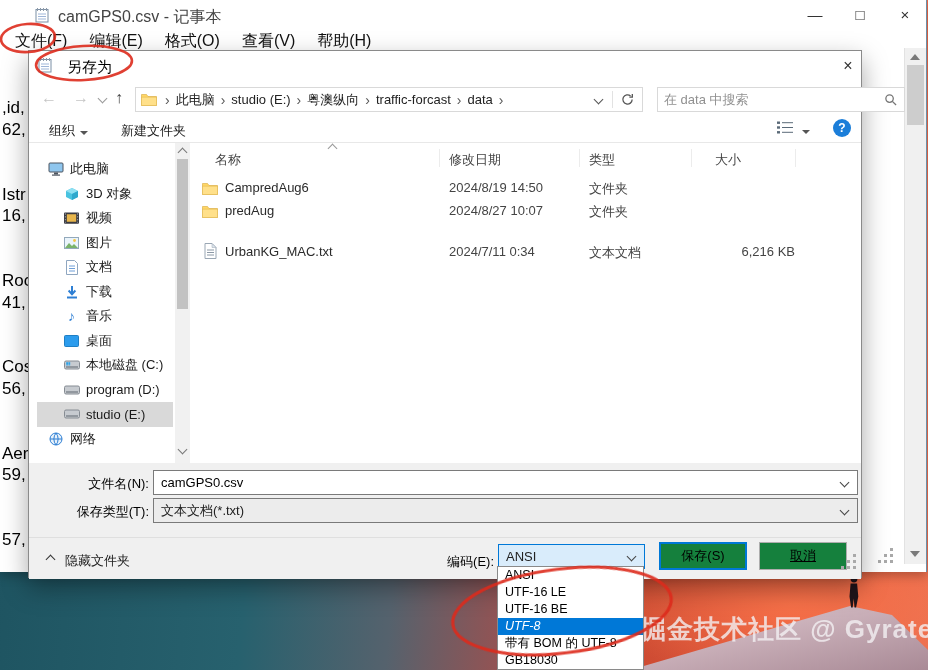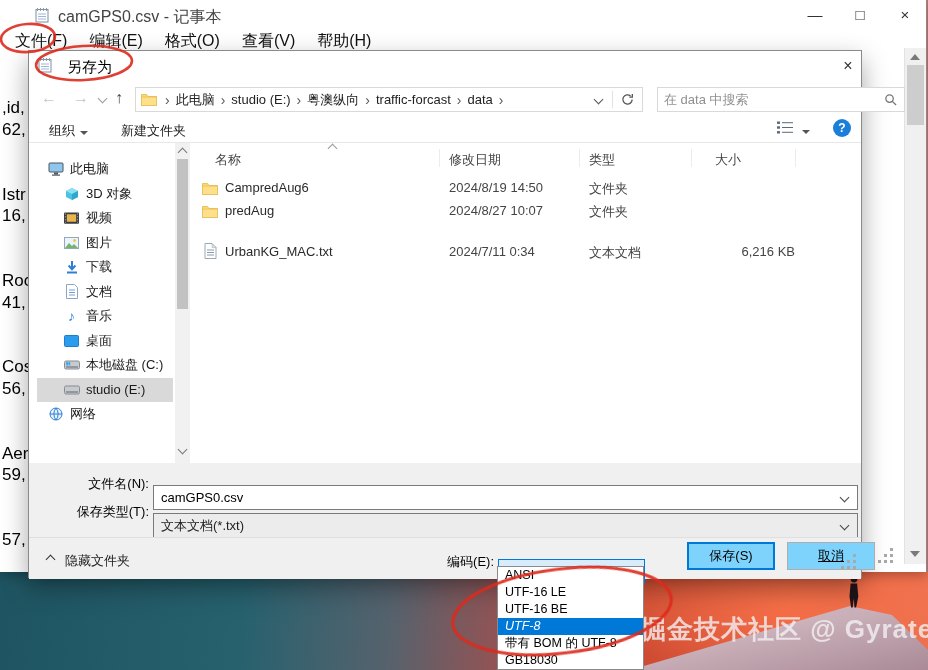"下载" div.side-item { order: before "文档" -> after "文档" }
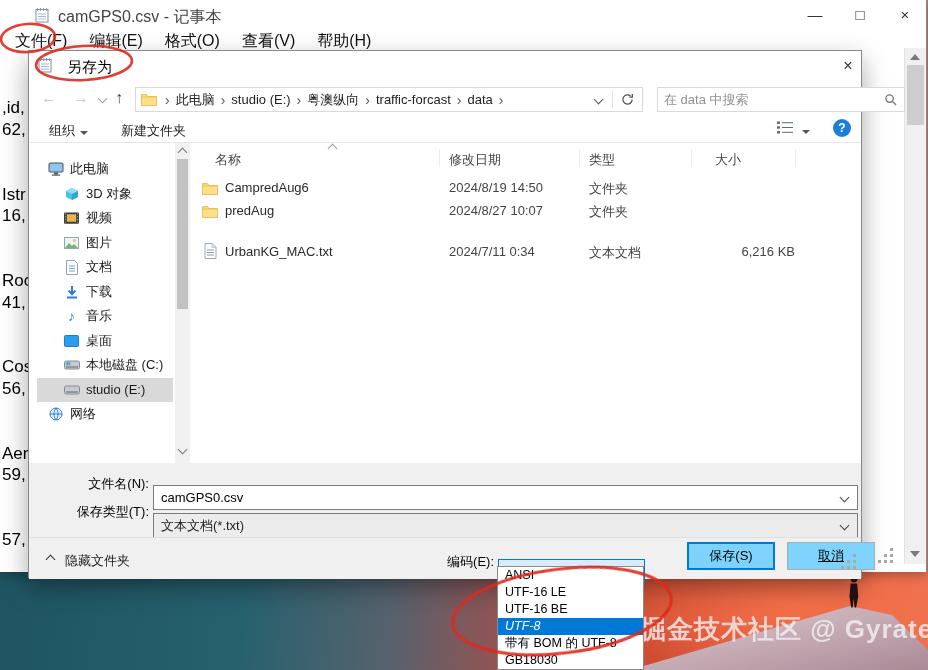"program (D:)" div.side-item { html: none -> <div> <span> <svg> <rect></rect> <rect></rect> </svg> </span> <span>program (D:)</span> </div> }
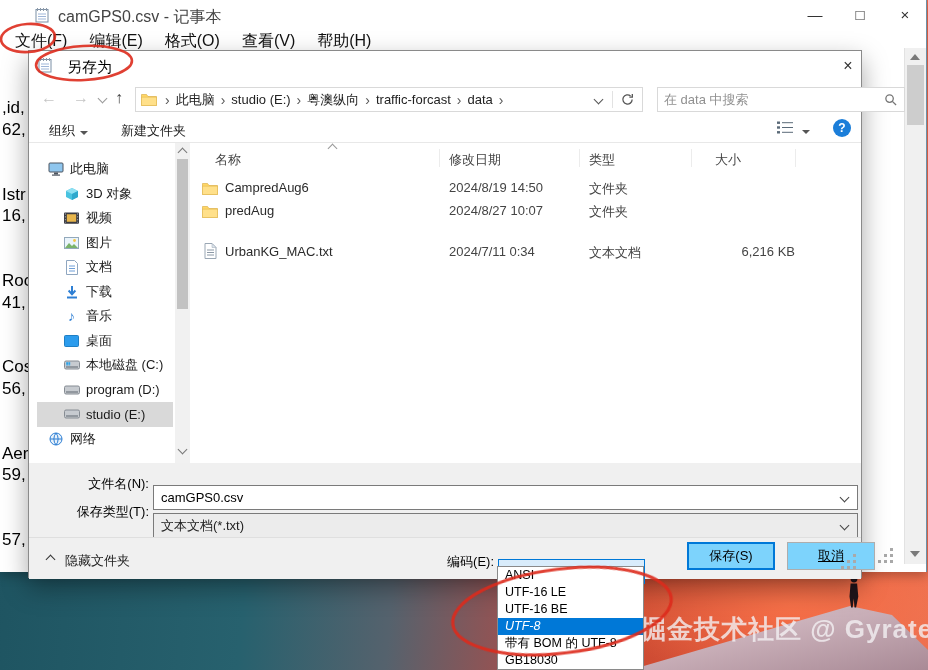"camGPS0.csv" .combo { margin-top: 15px -> none }
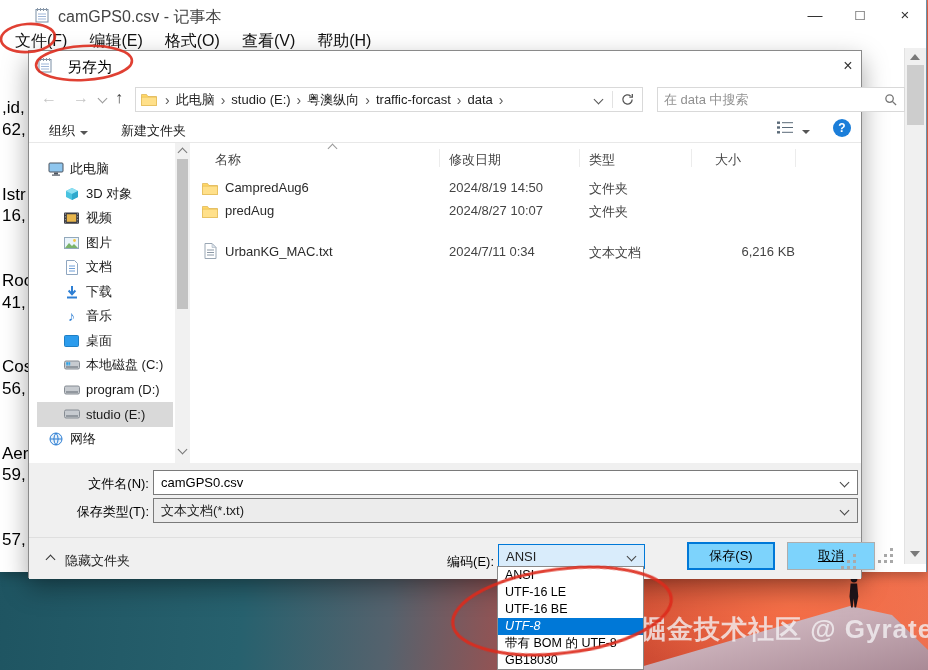"保存(S)" .btn { background: #7dd3fc -> #15803d; margin-left: 28px -> none }
